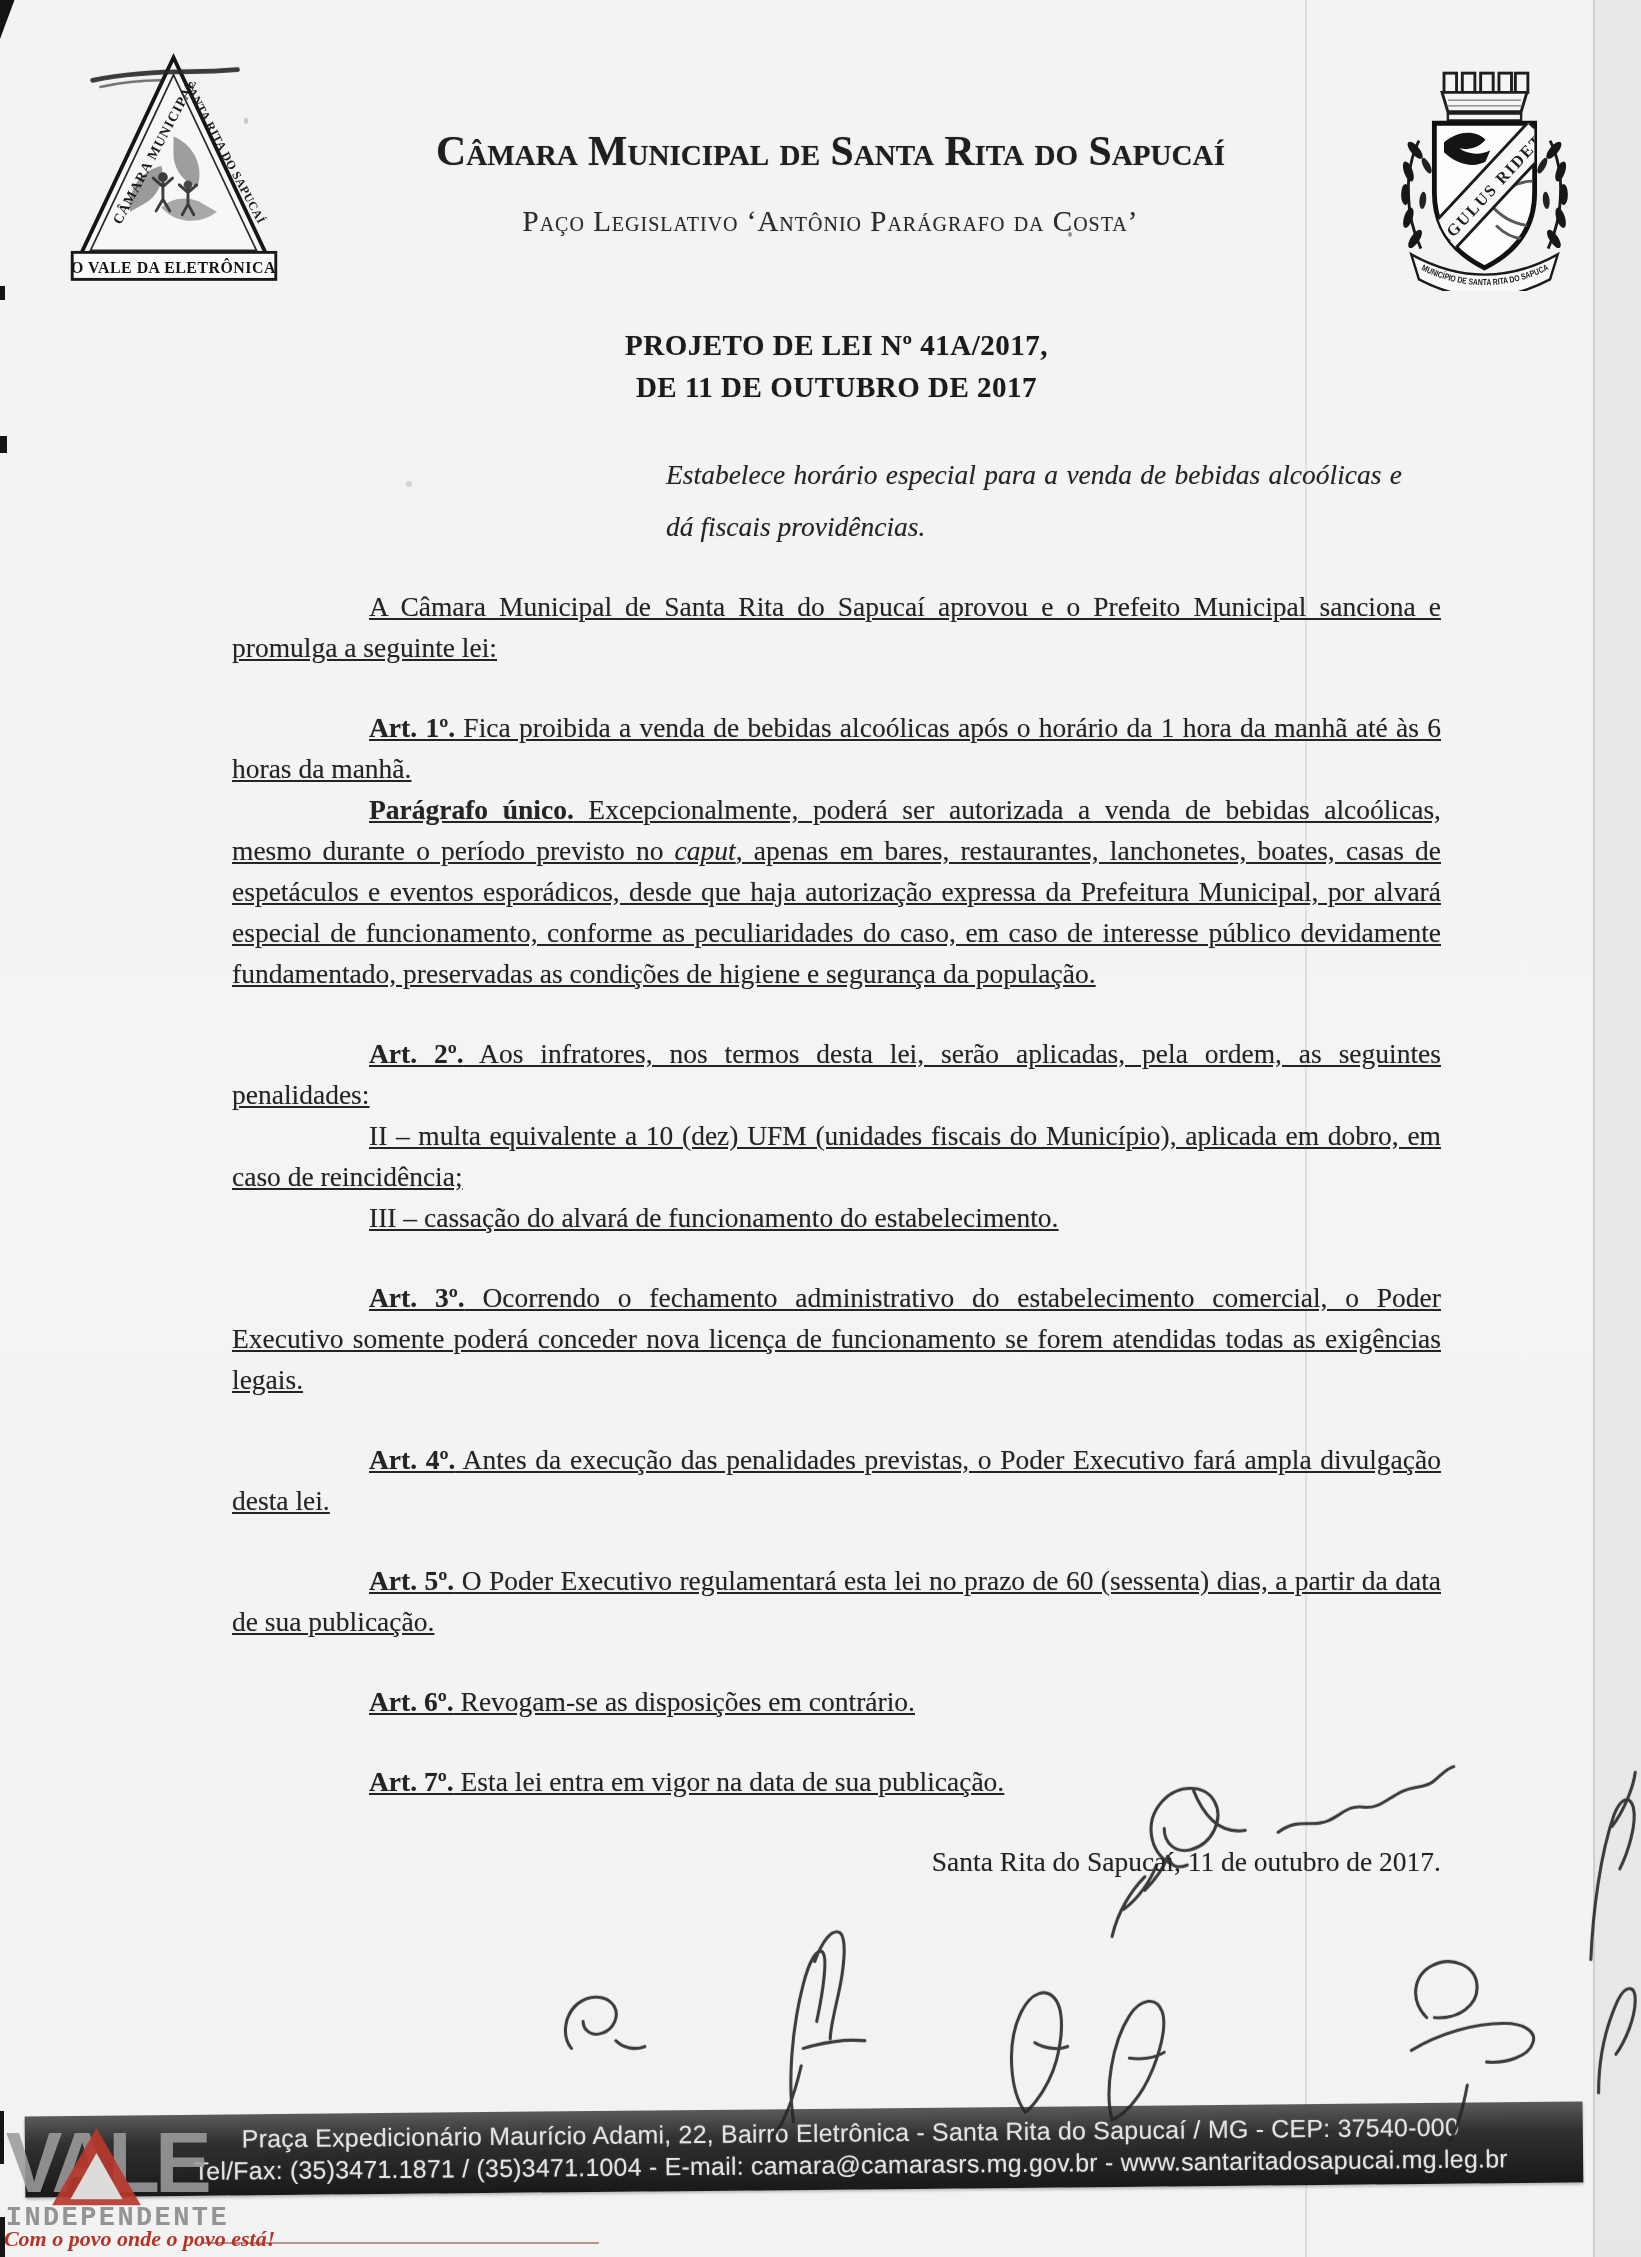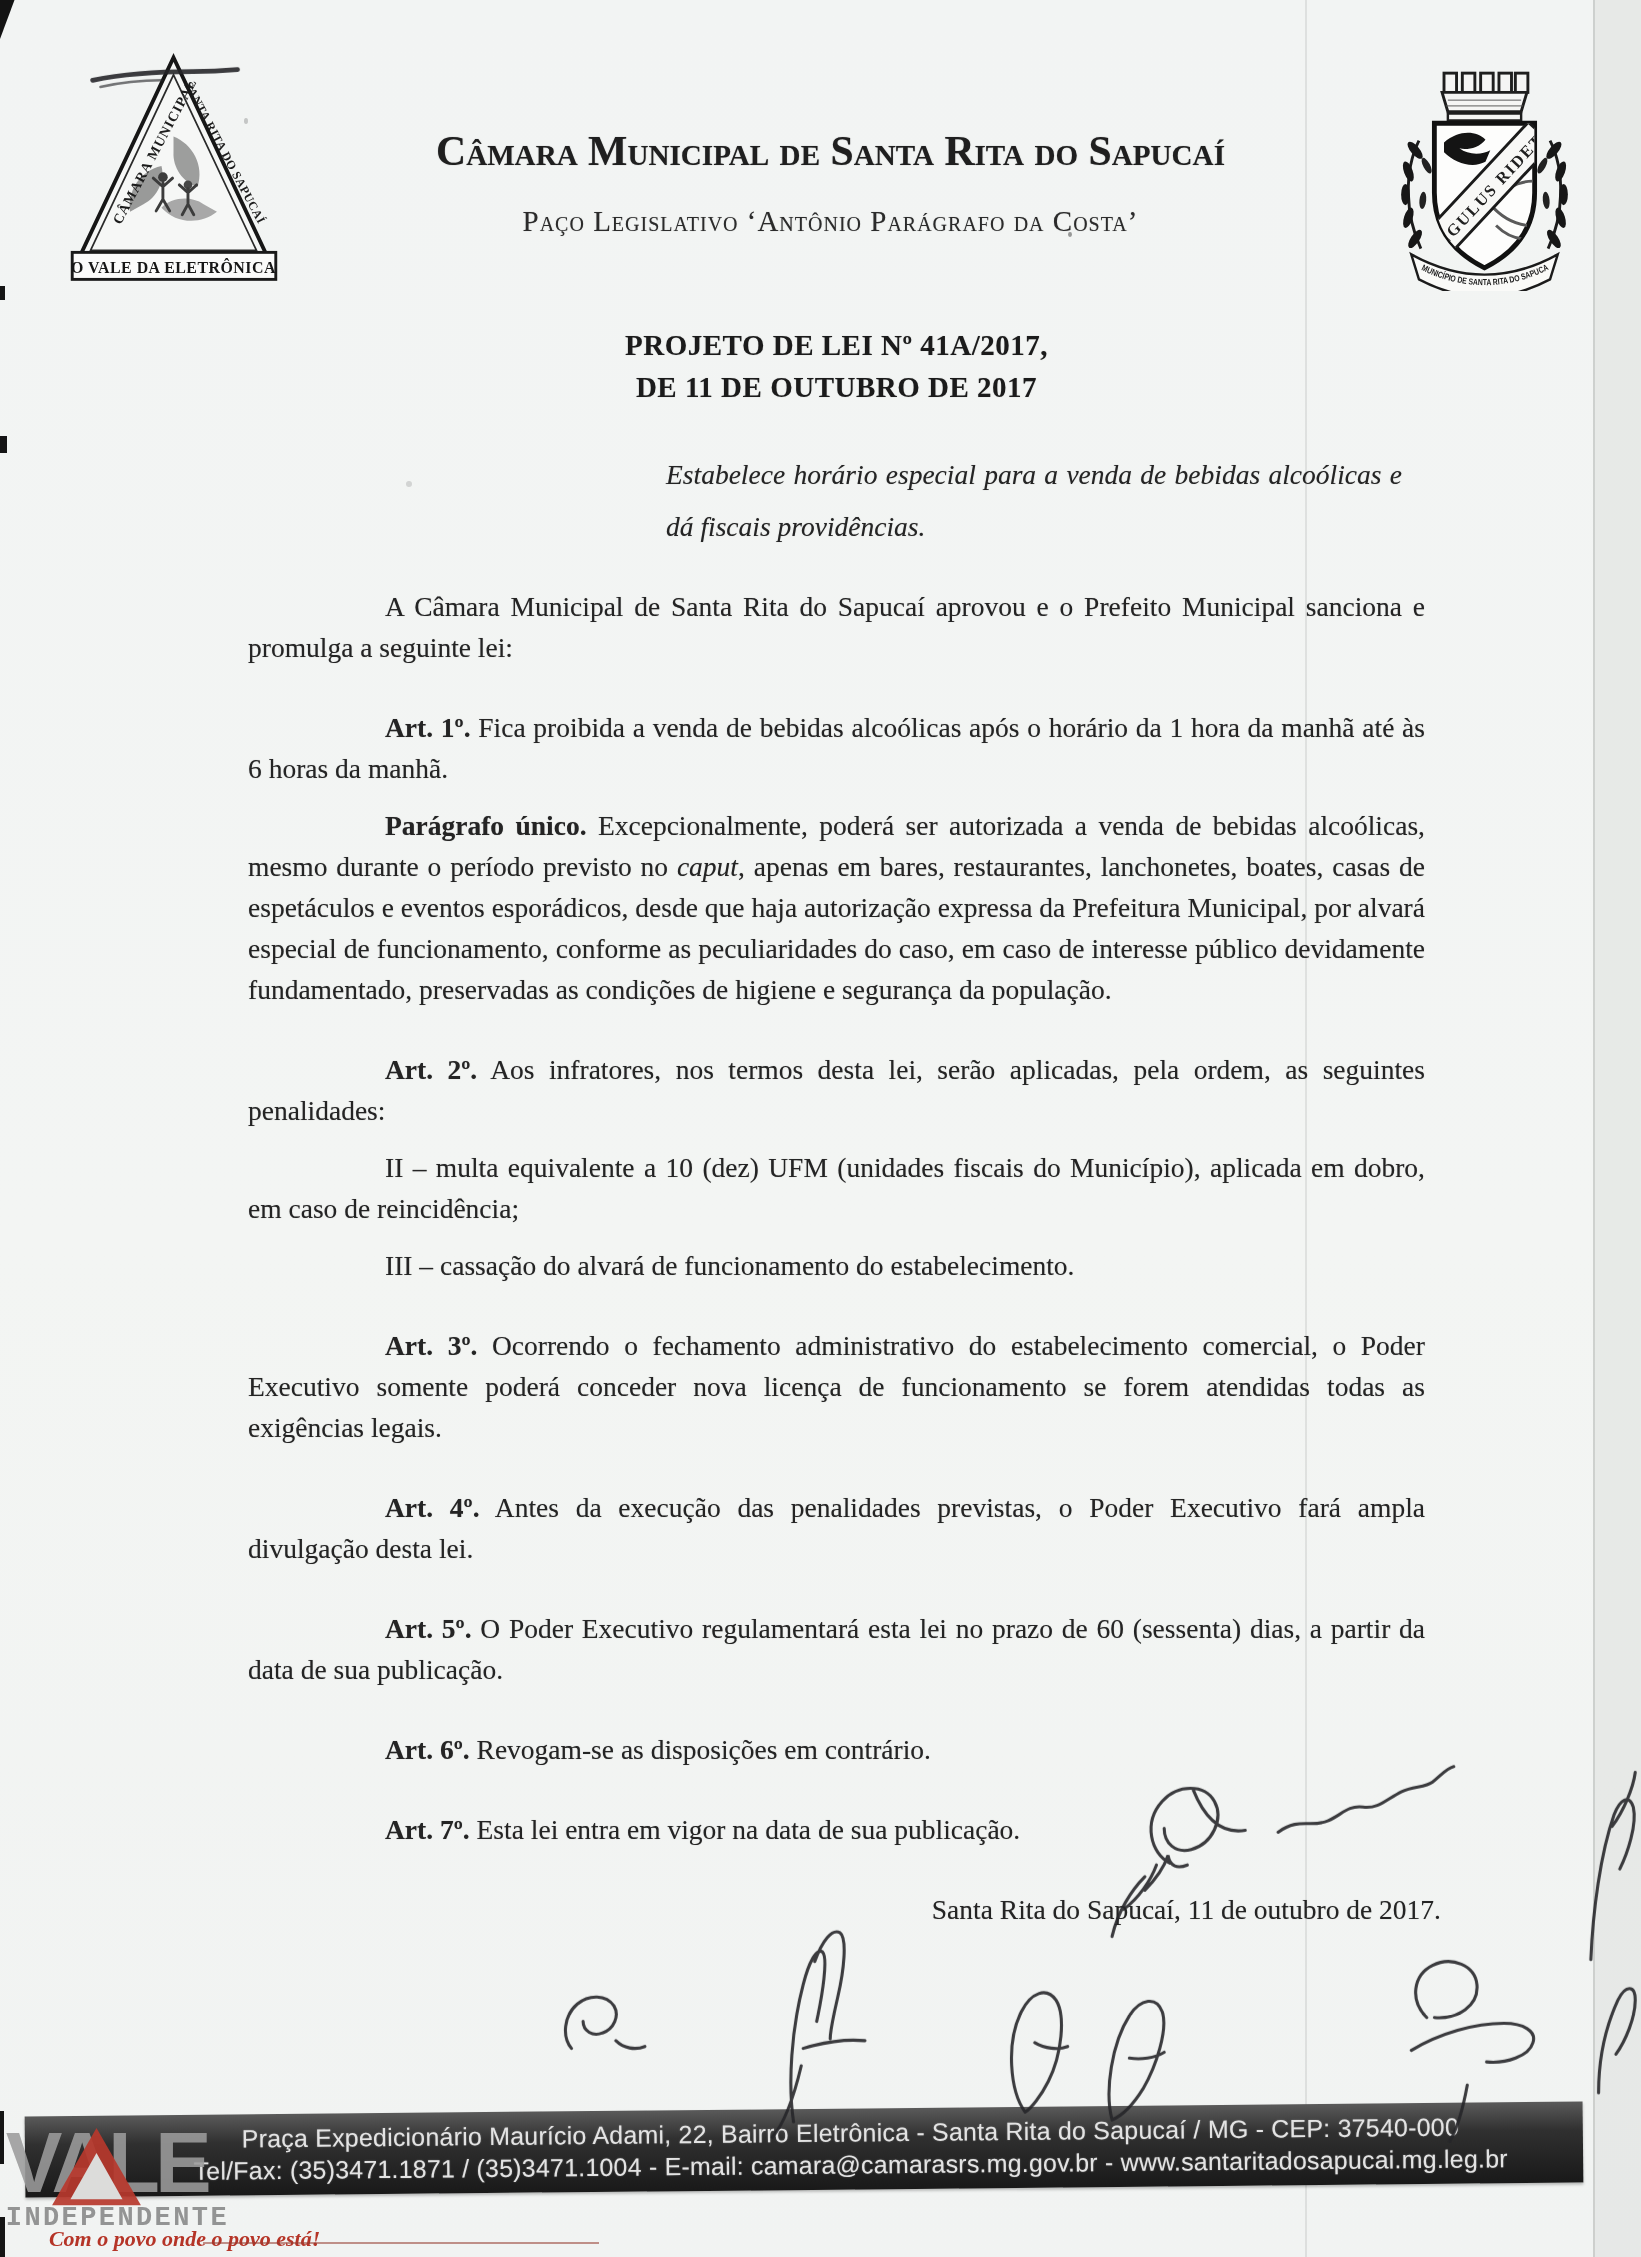"A Câmara Municipal de Santa" .para { margin: 16px -> 0; text-decoration: none -> underline }
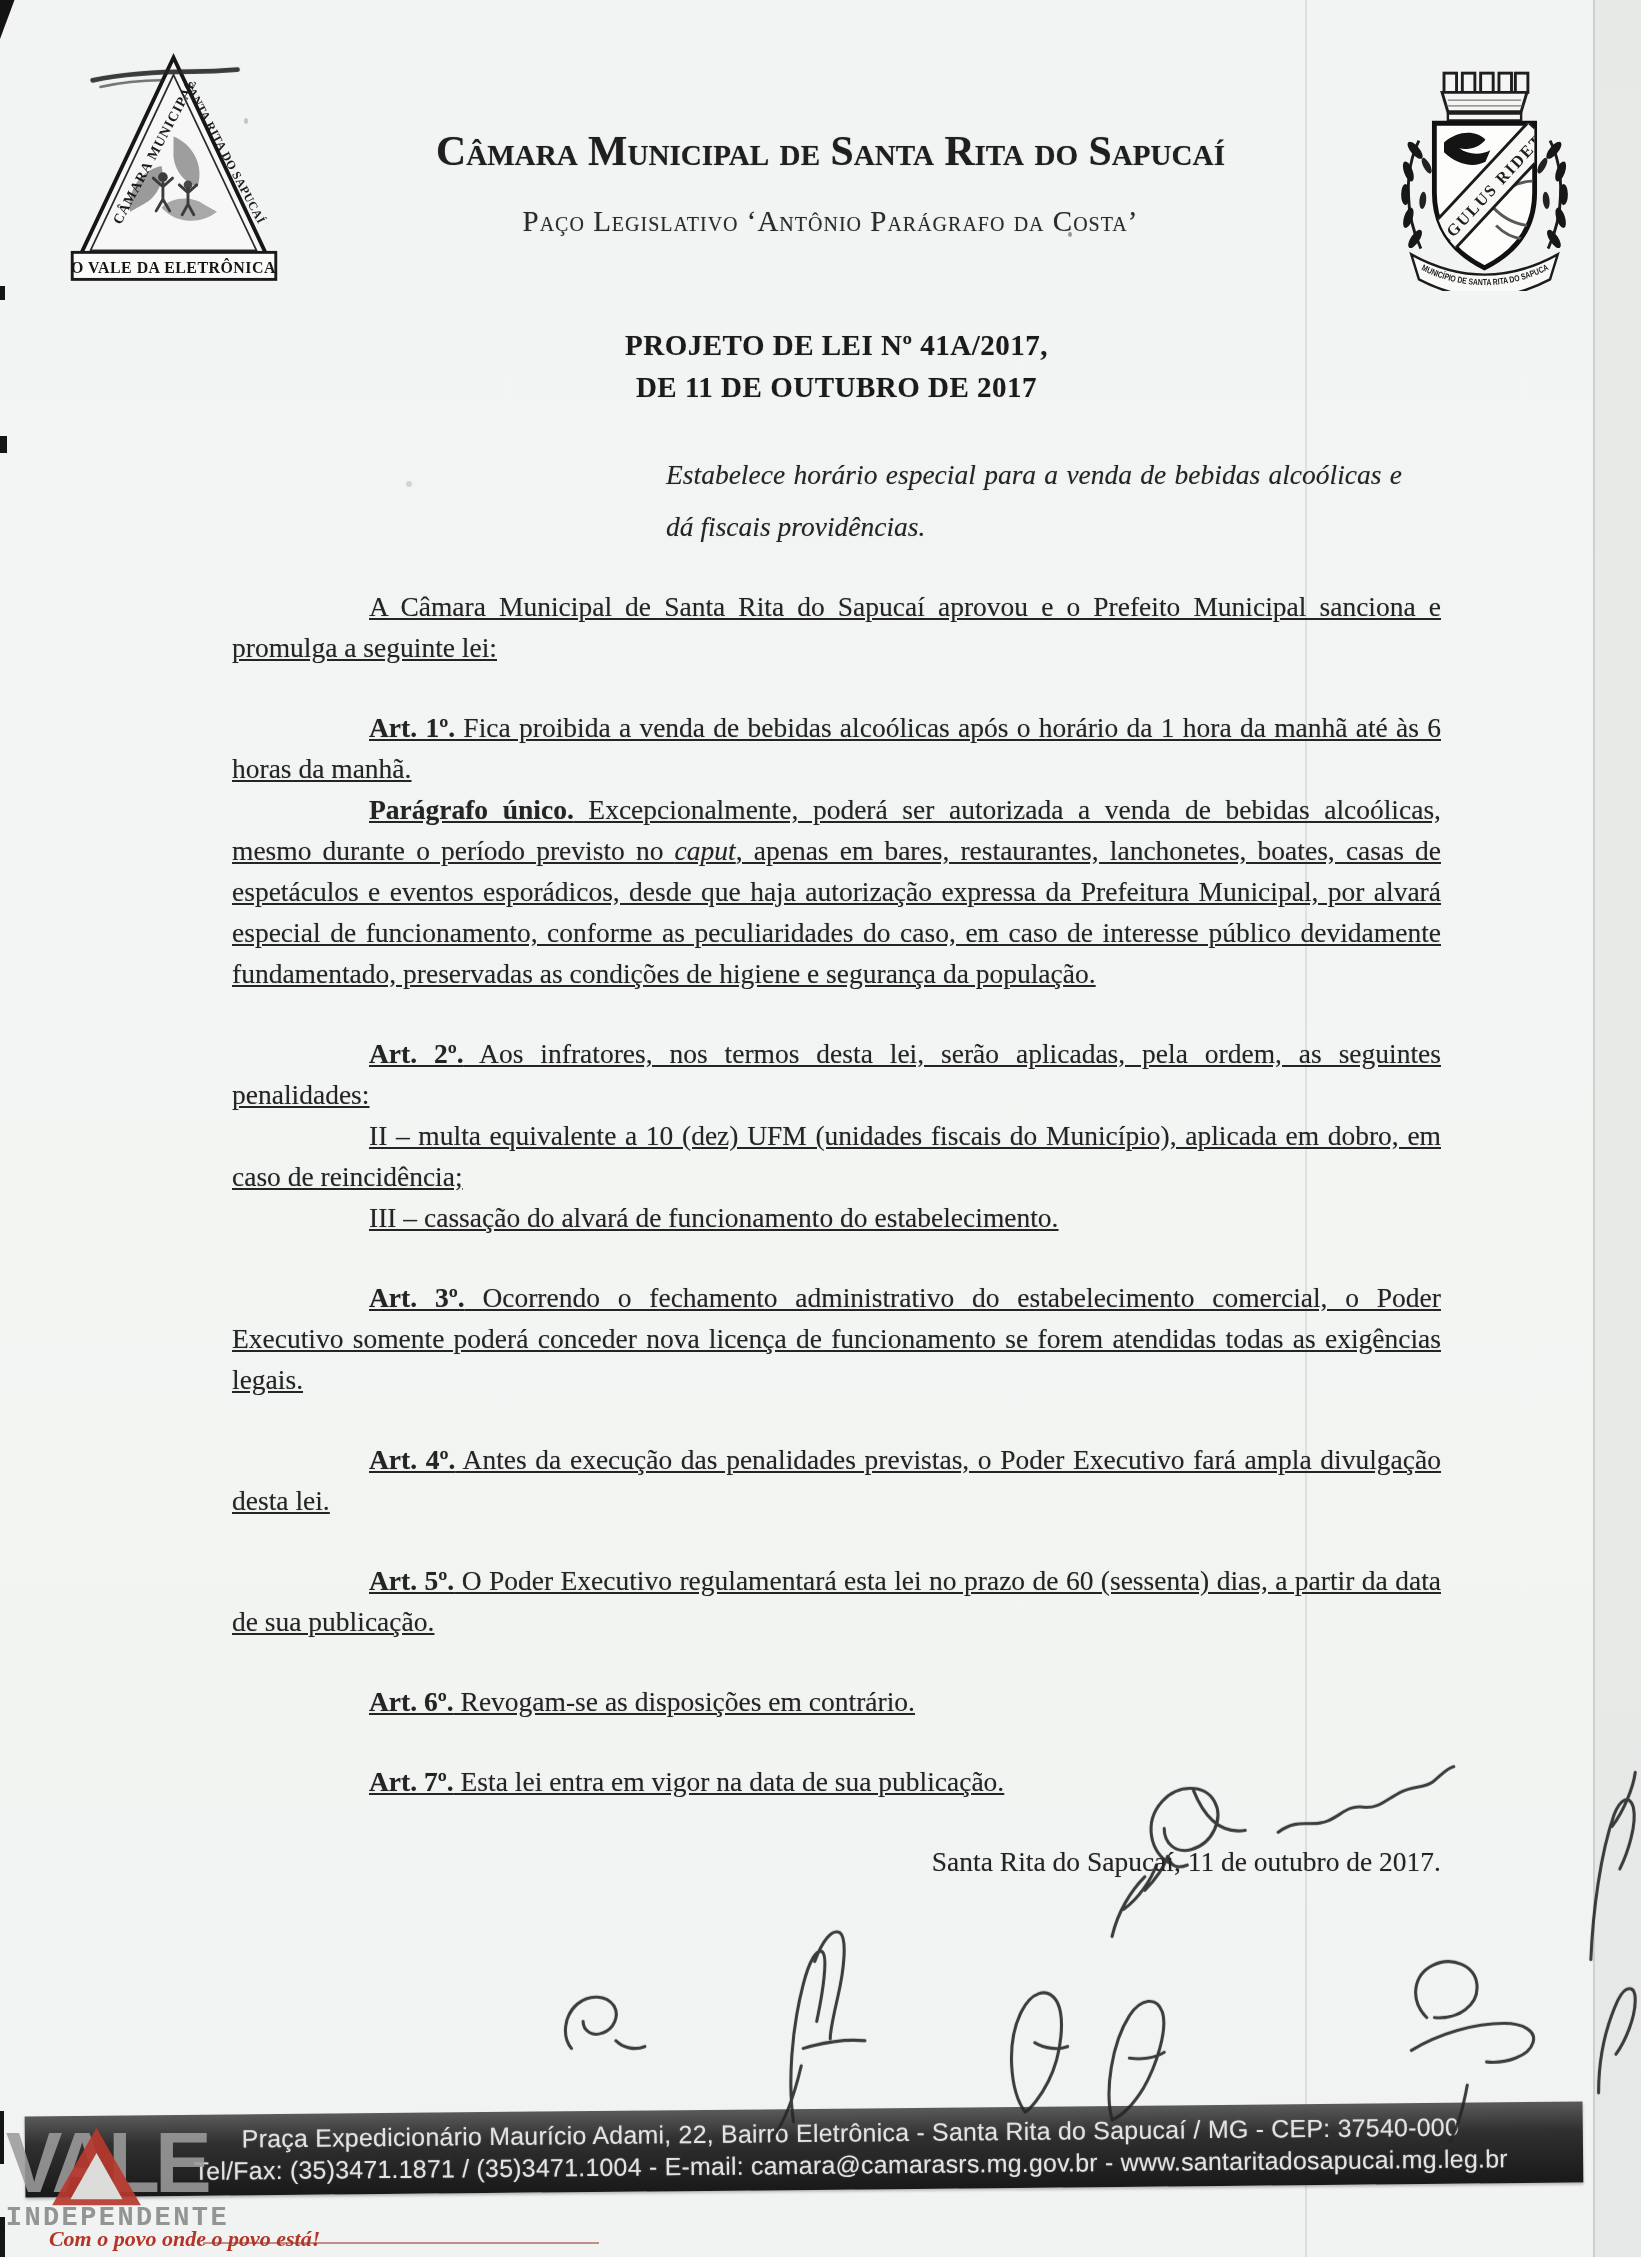"Com o povo onde o" .wm-slogan { margin-left: 45px -> none }
